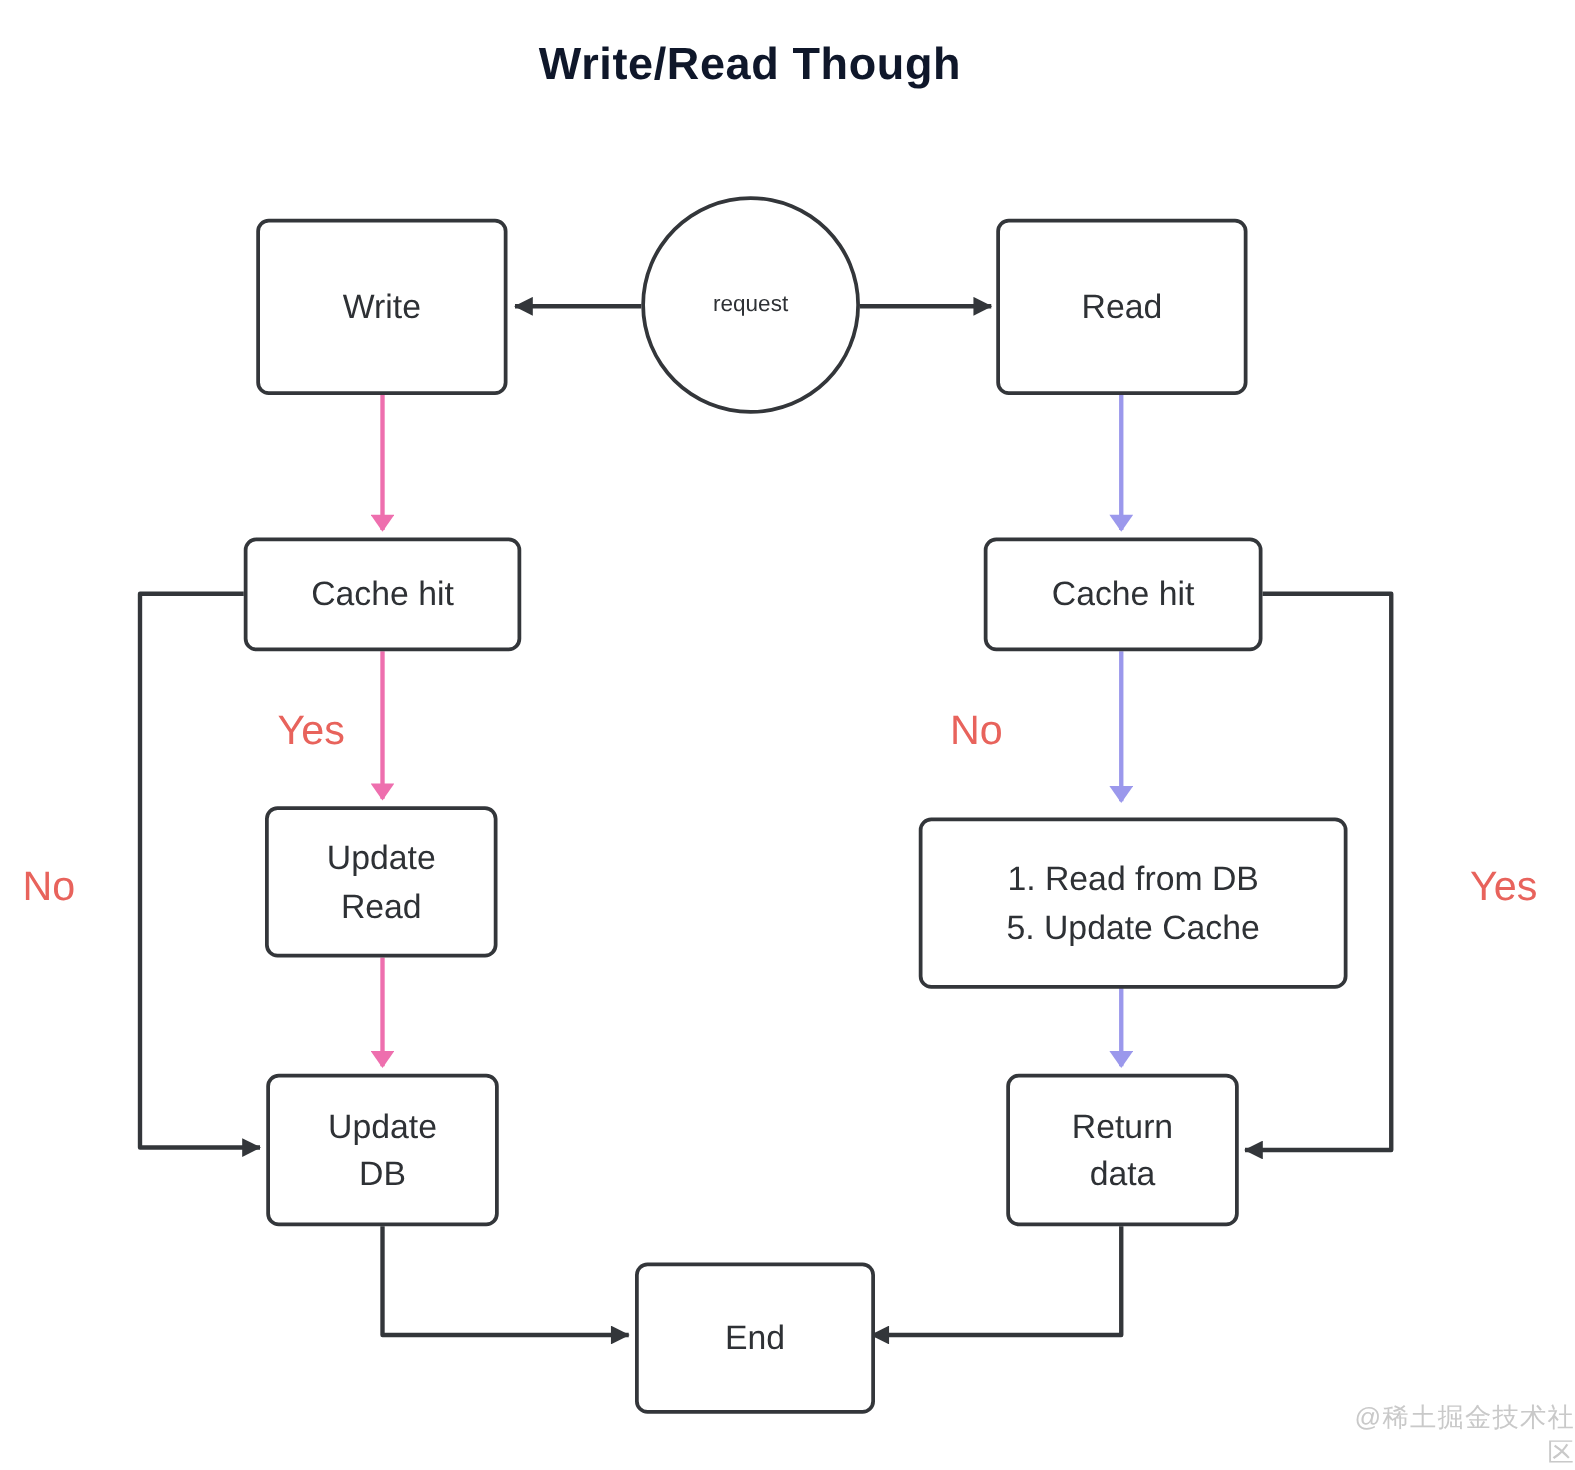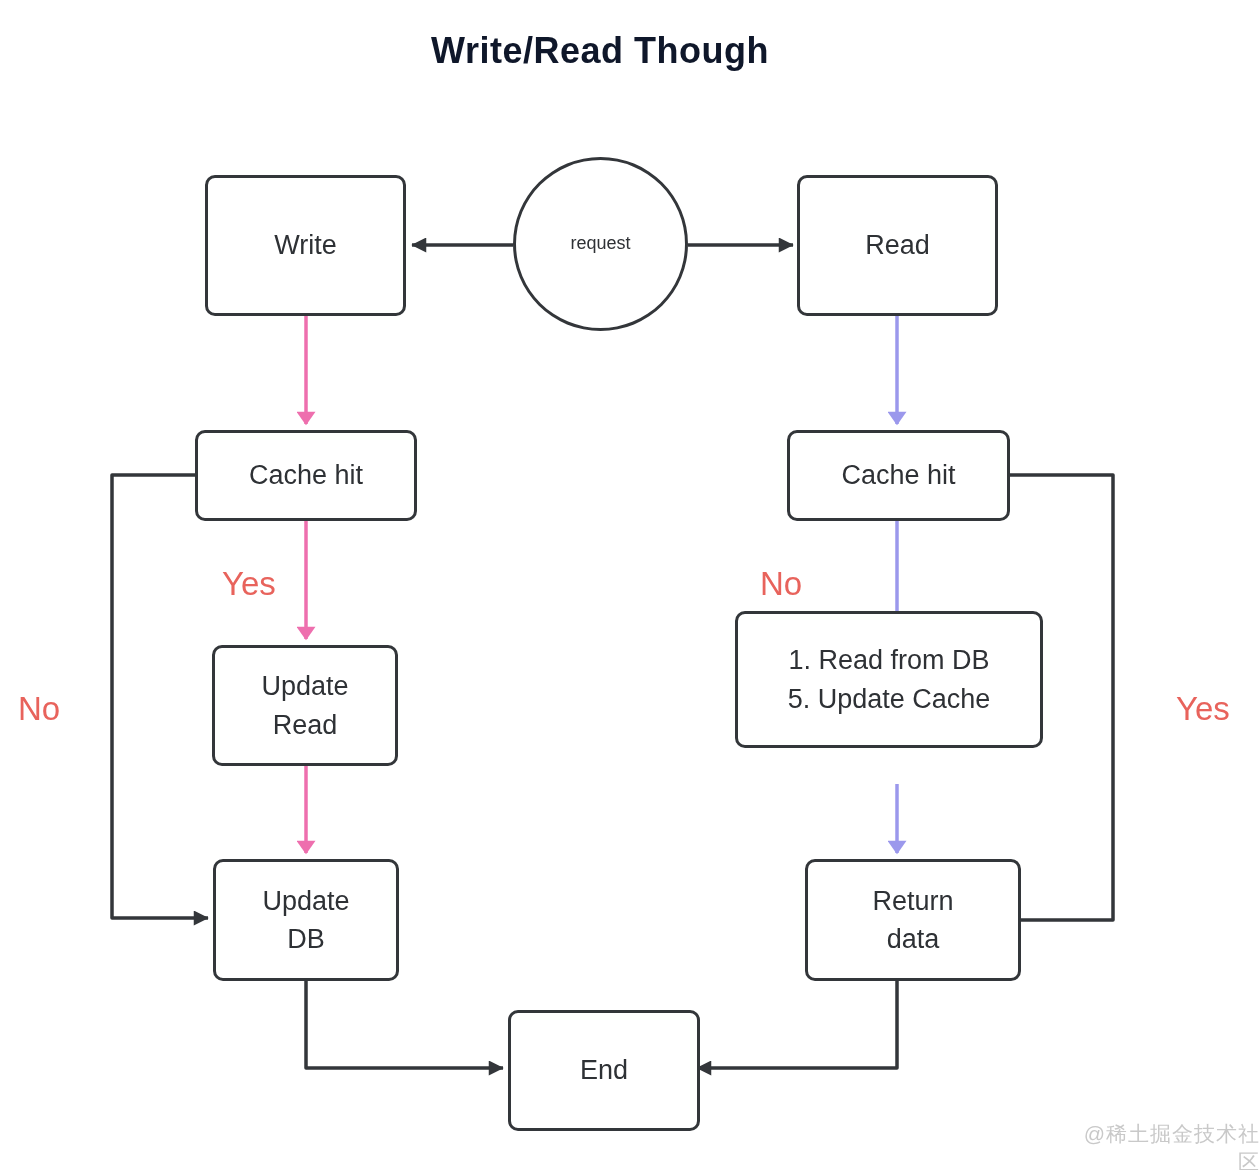"1. Read from DB" .read-db { top: 611px -> 654px; width: 308px -> 343px }
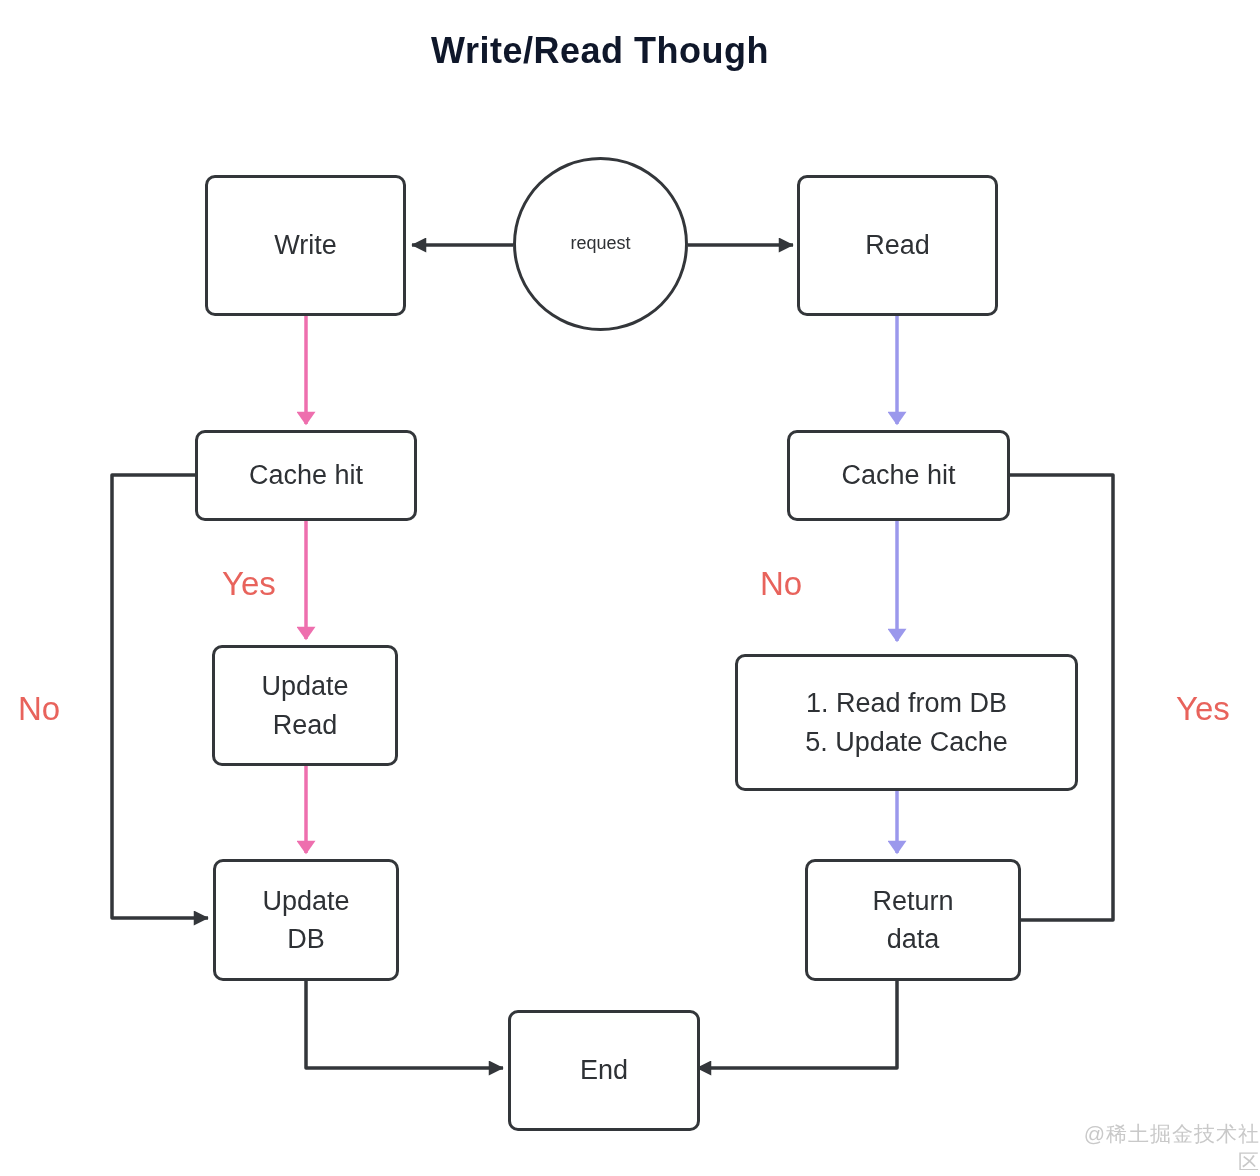"Return" .return-data { width: 216px -> 186px }
